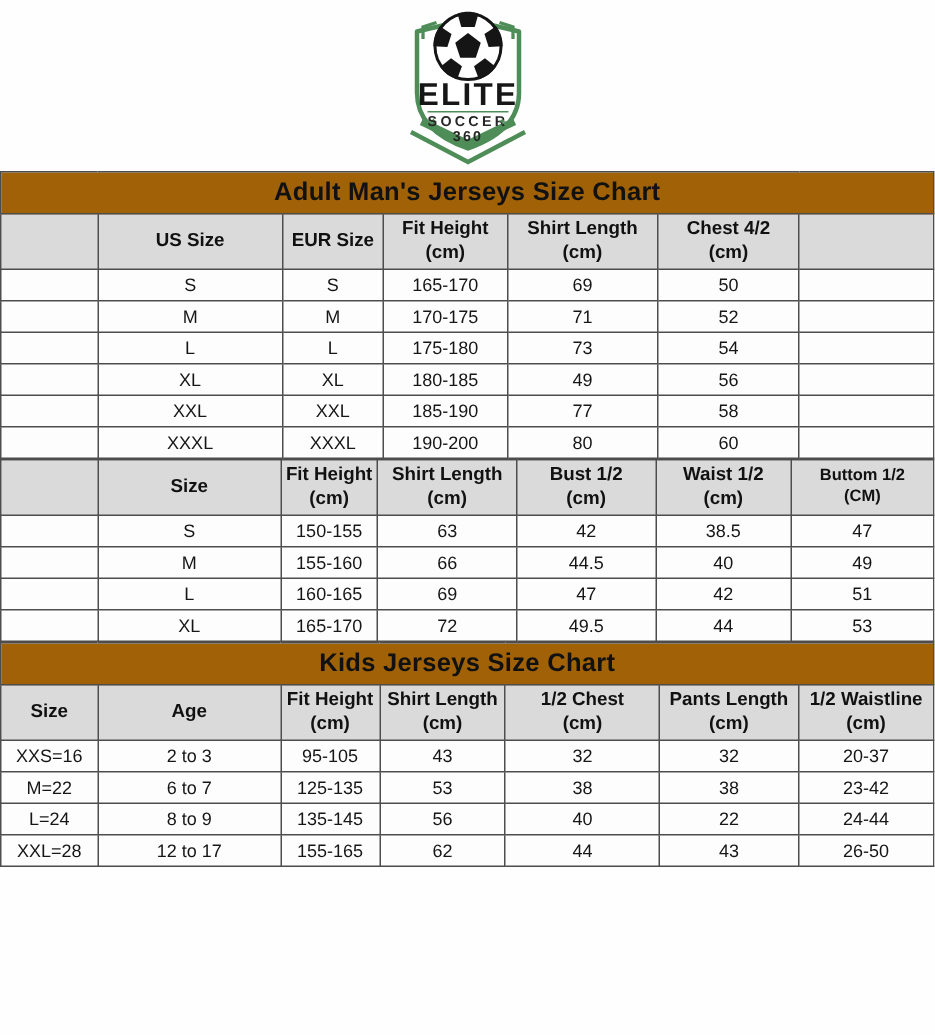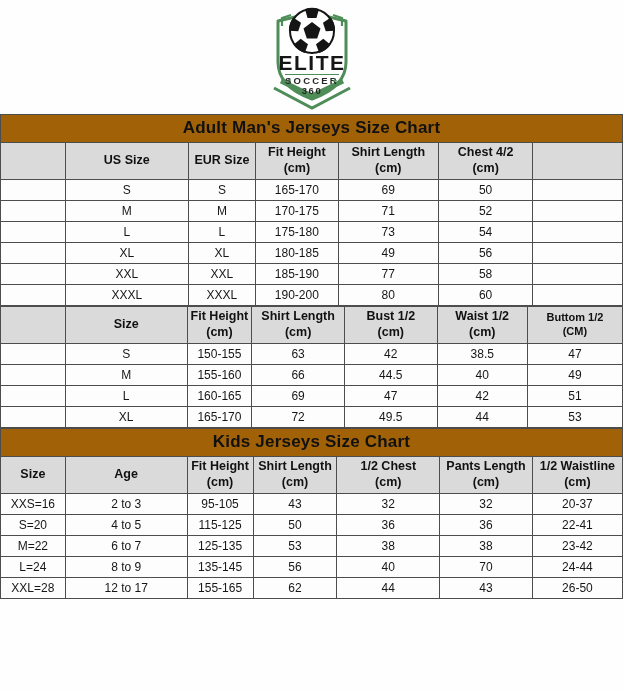"S=20" tr { html: <tr> <td>S=20</td> <td>4 to 5</td> <td>115-125</td> <td>50</td> <td>36</td> <td>36</td> <td>22-41</td> </tr> -> none }
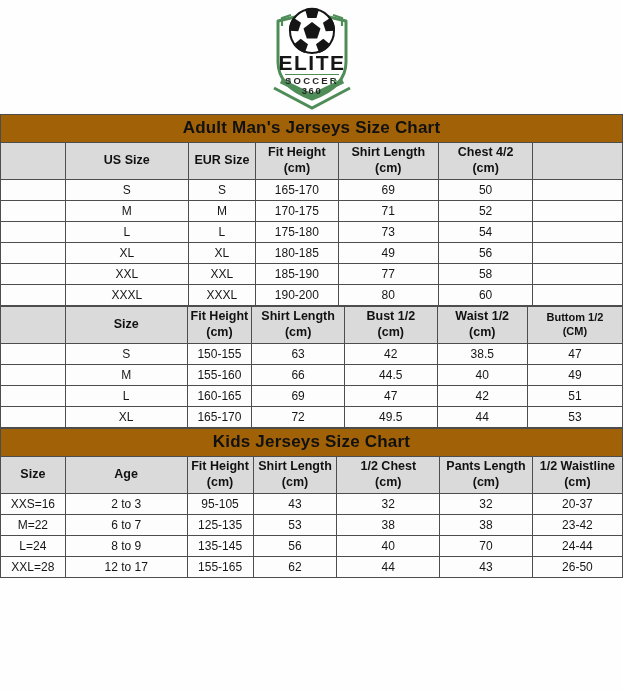"70" td { text: 70 -> 22 }
